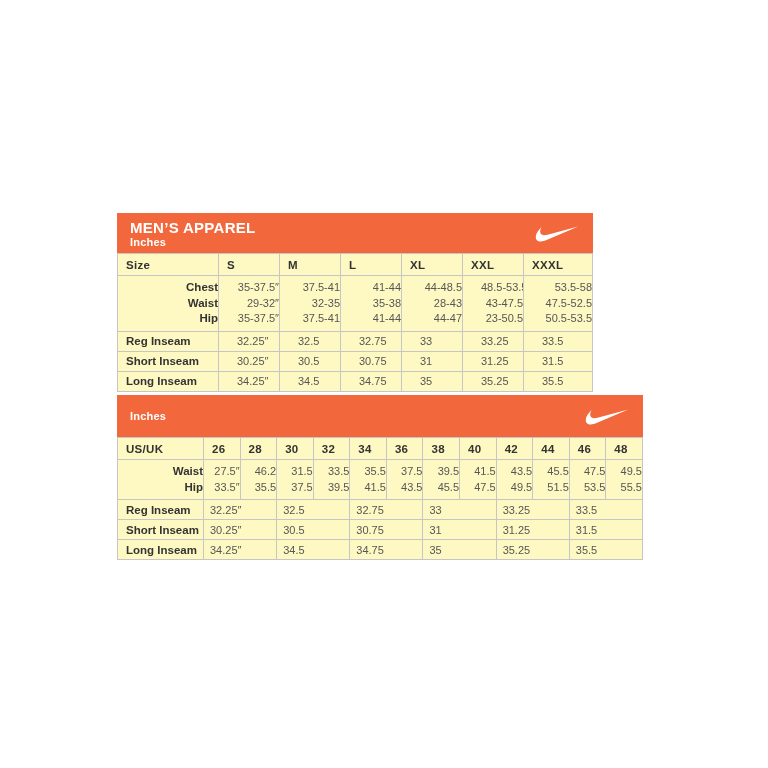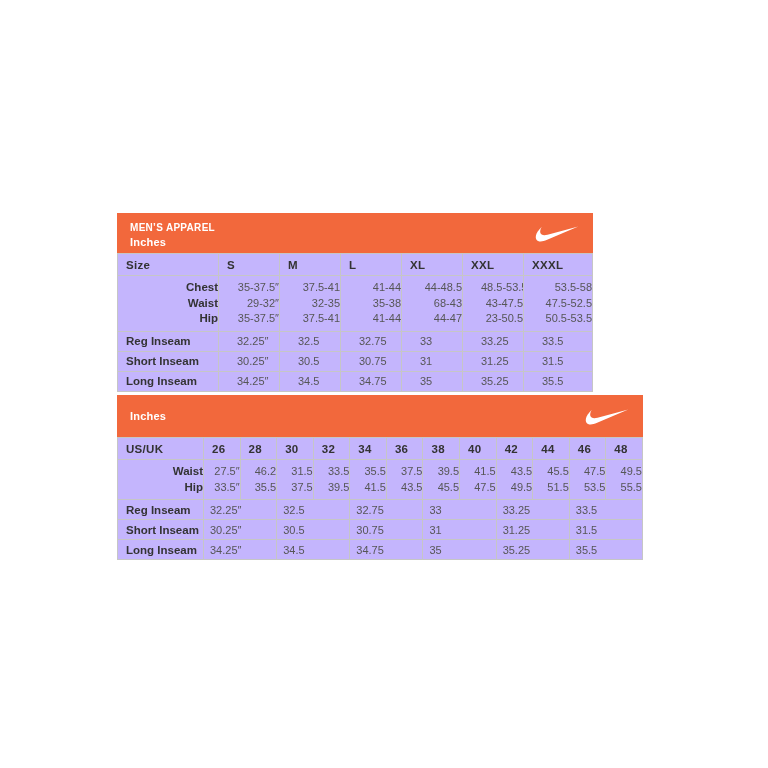"MEN’S APPAREL" .chart-title { font-size: 10px -> 15px }
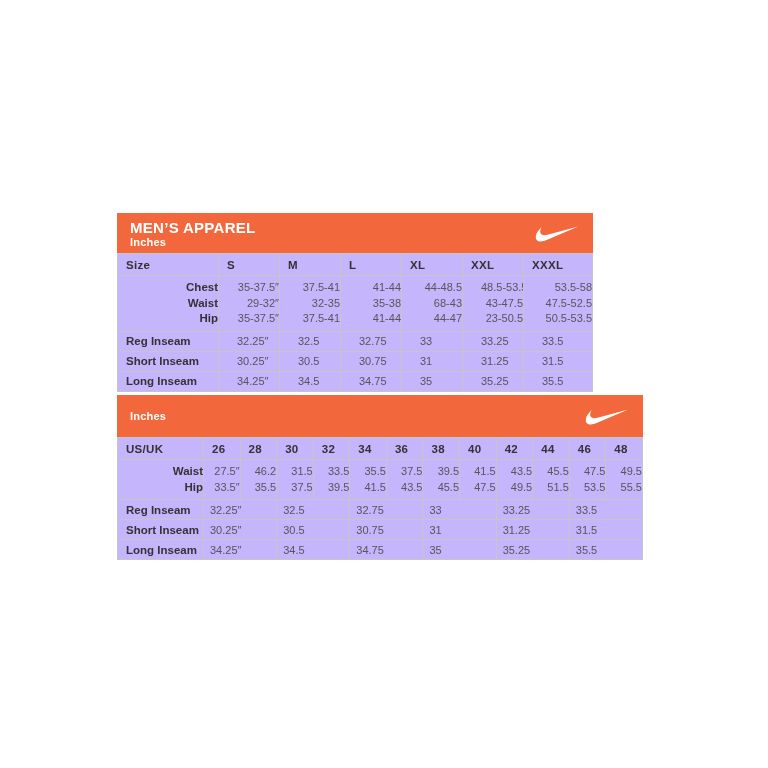"Size" table.grid { background: #c4b5fd -> #fef9c3 }
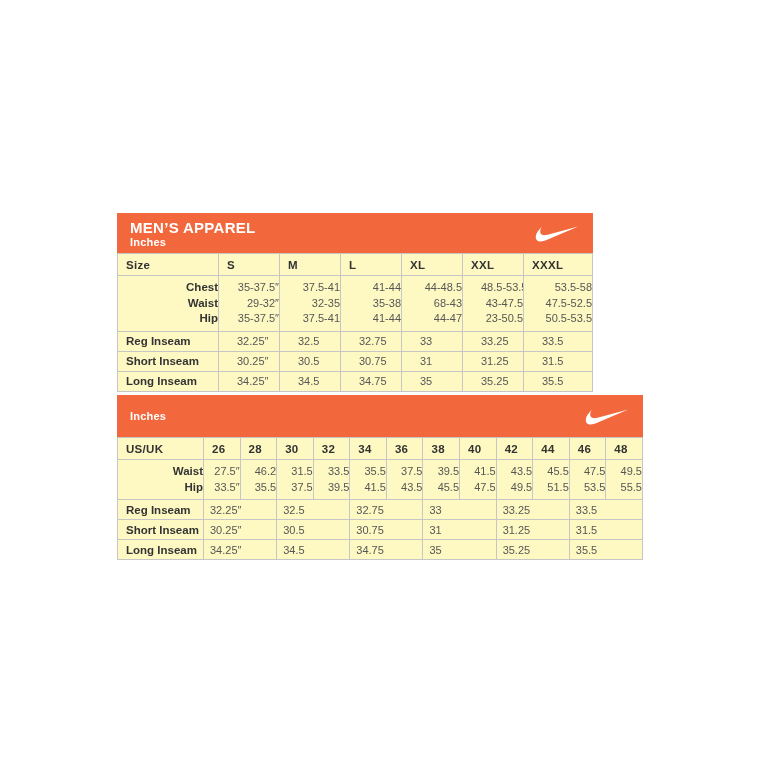"68-43" div { text: 68-43 -> 28-43 }
